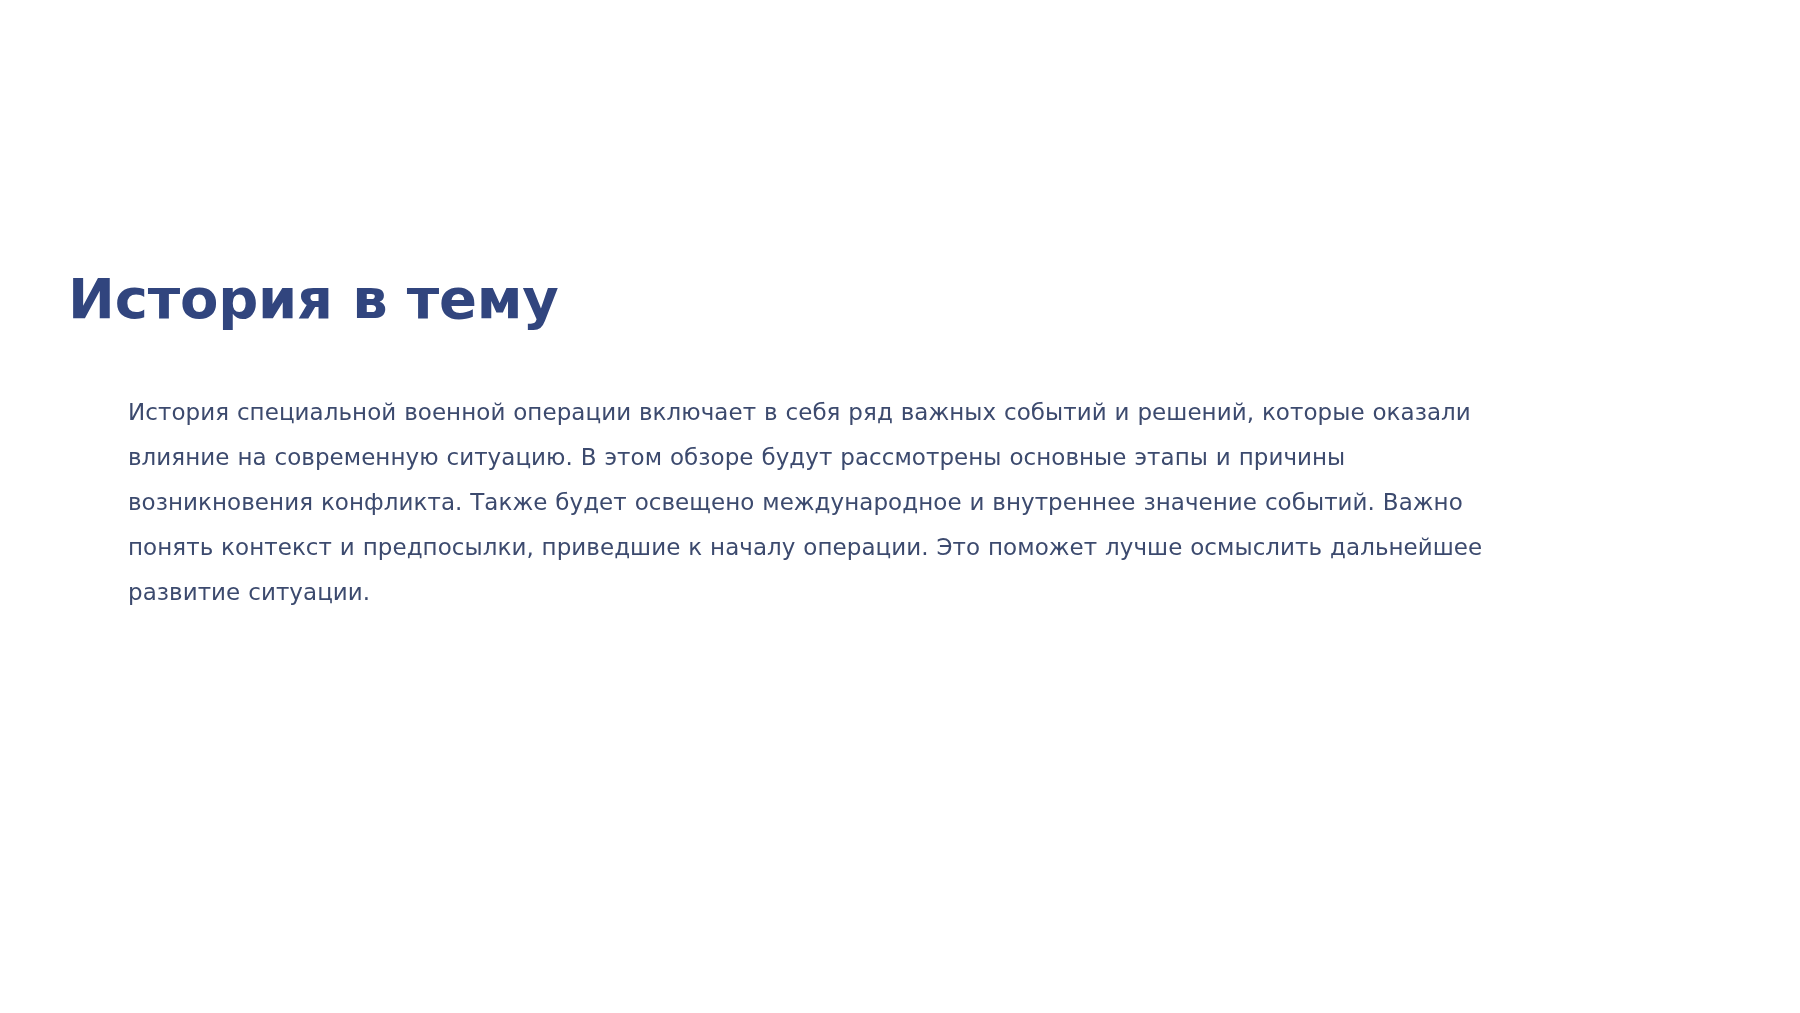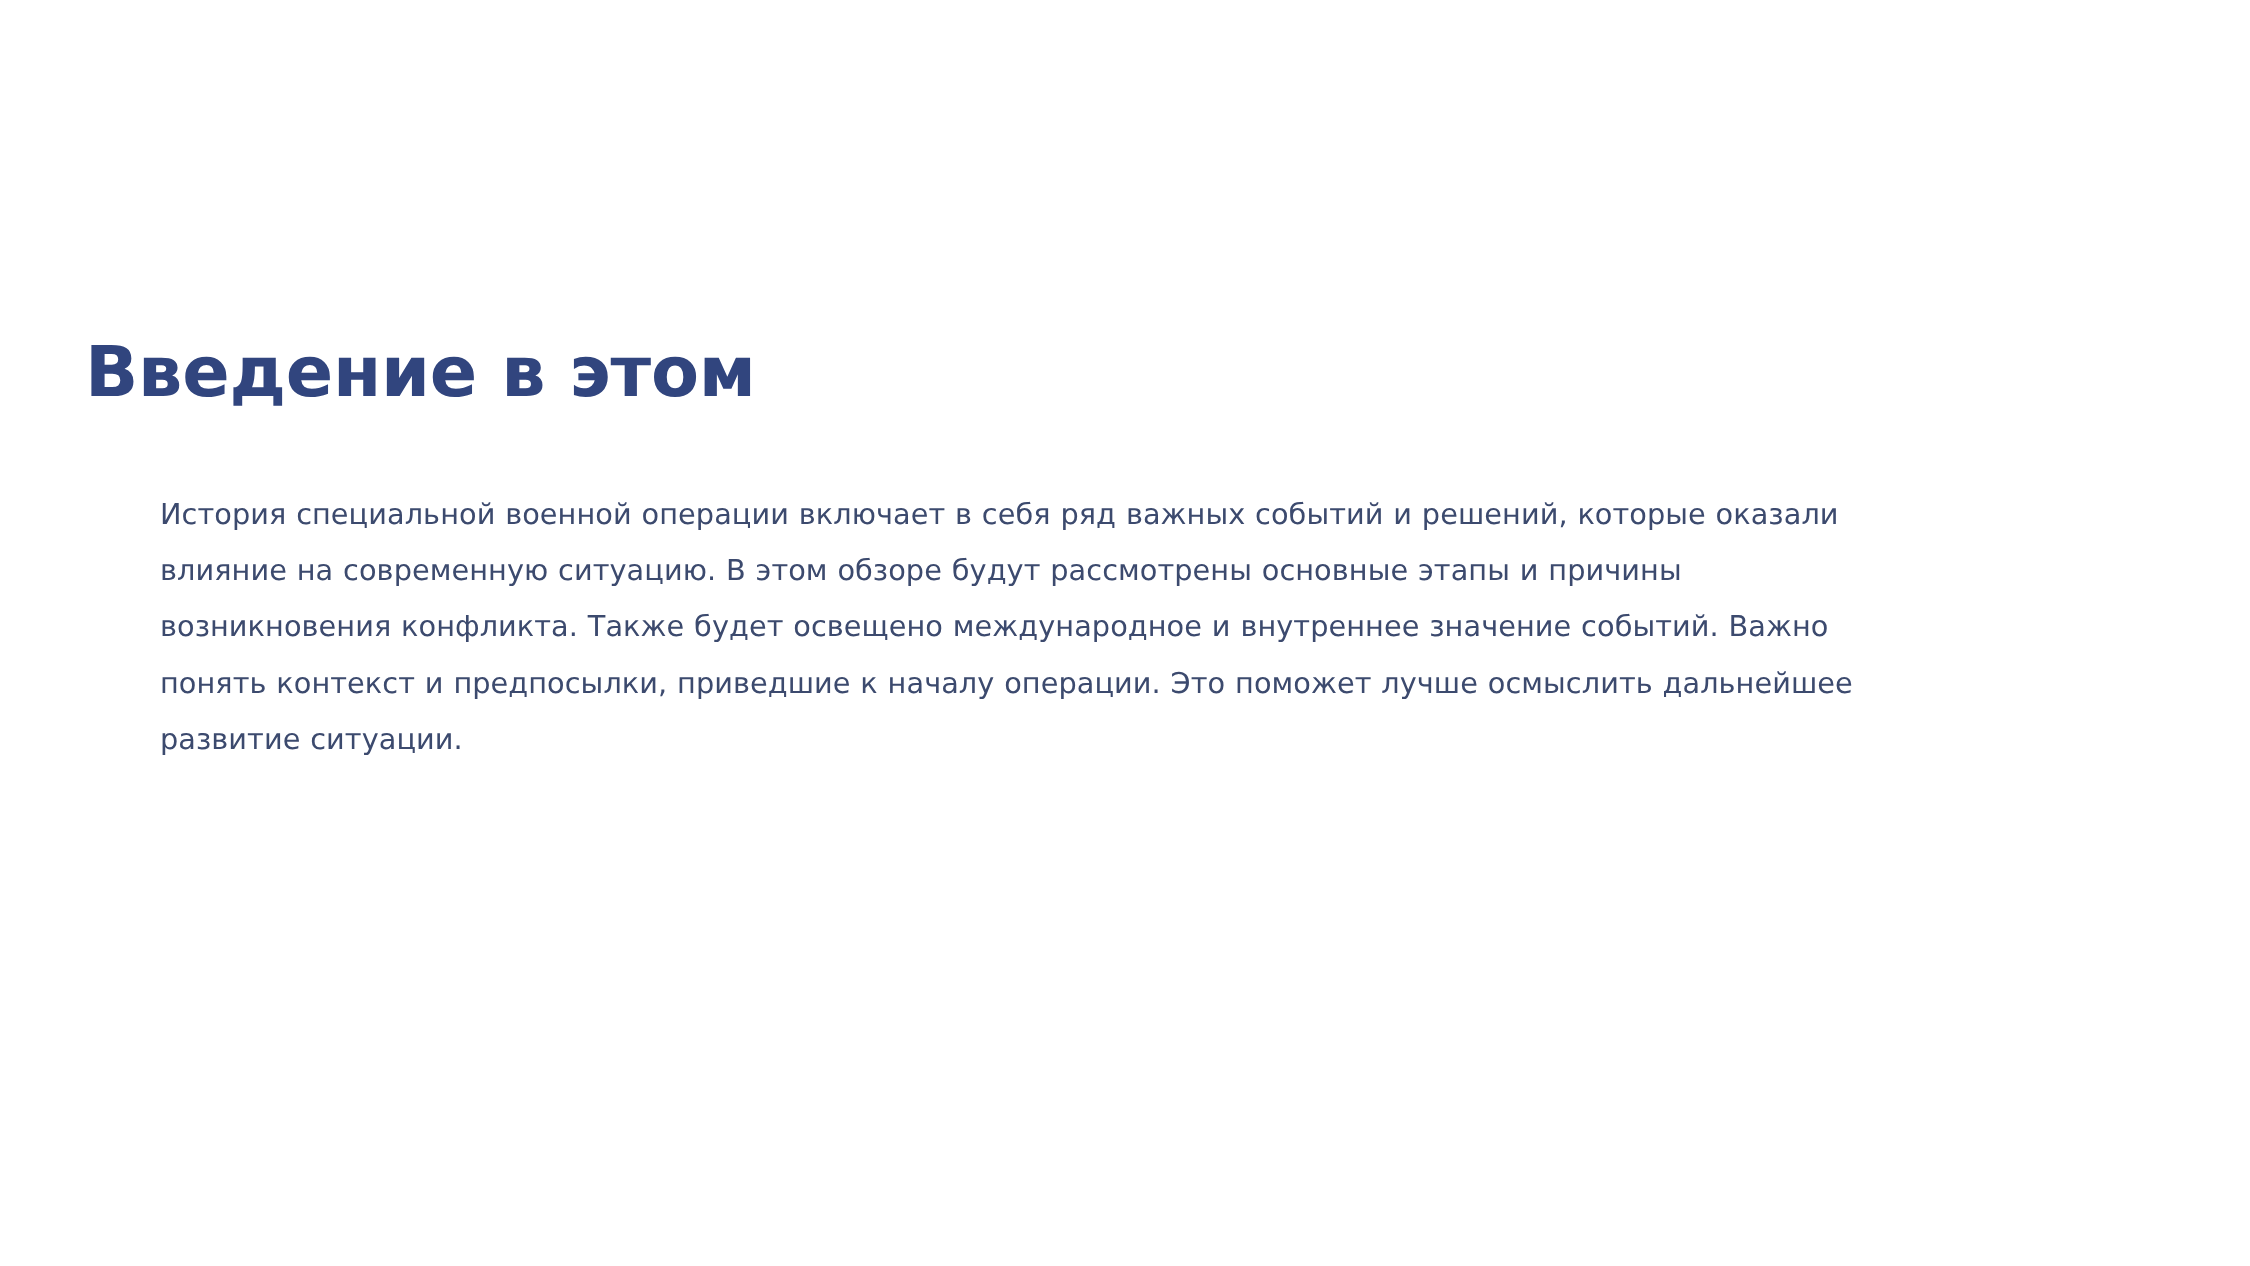"Введение в этом" h1.slide-title { text: Введение в этом -> История в тему }
